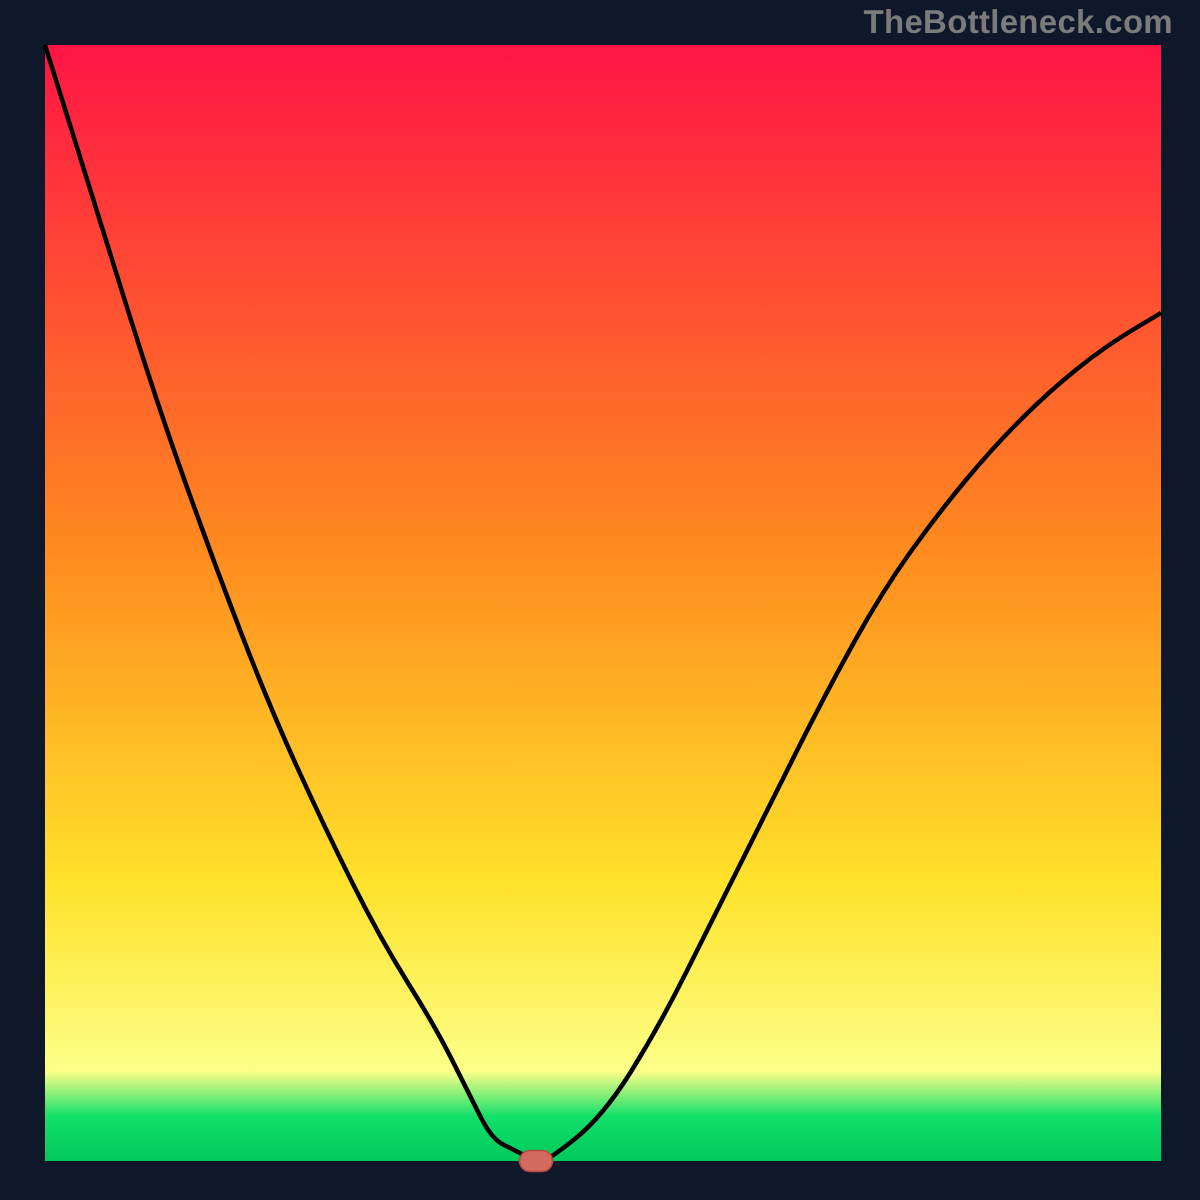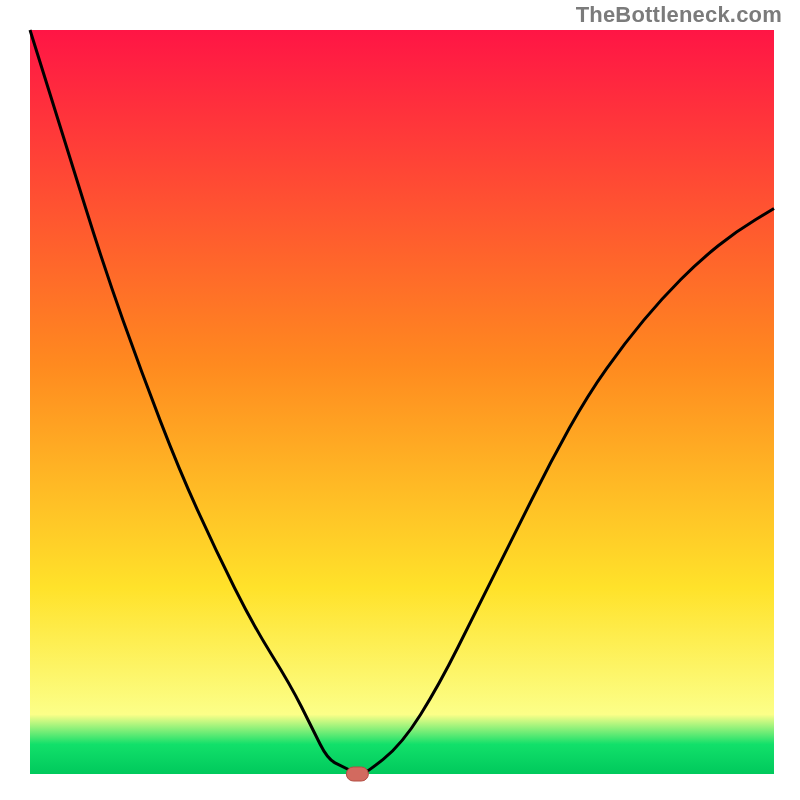"TheBottleneck.com" .frame { background: #ffffff -> #0f172a }
